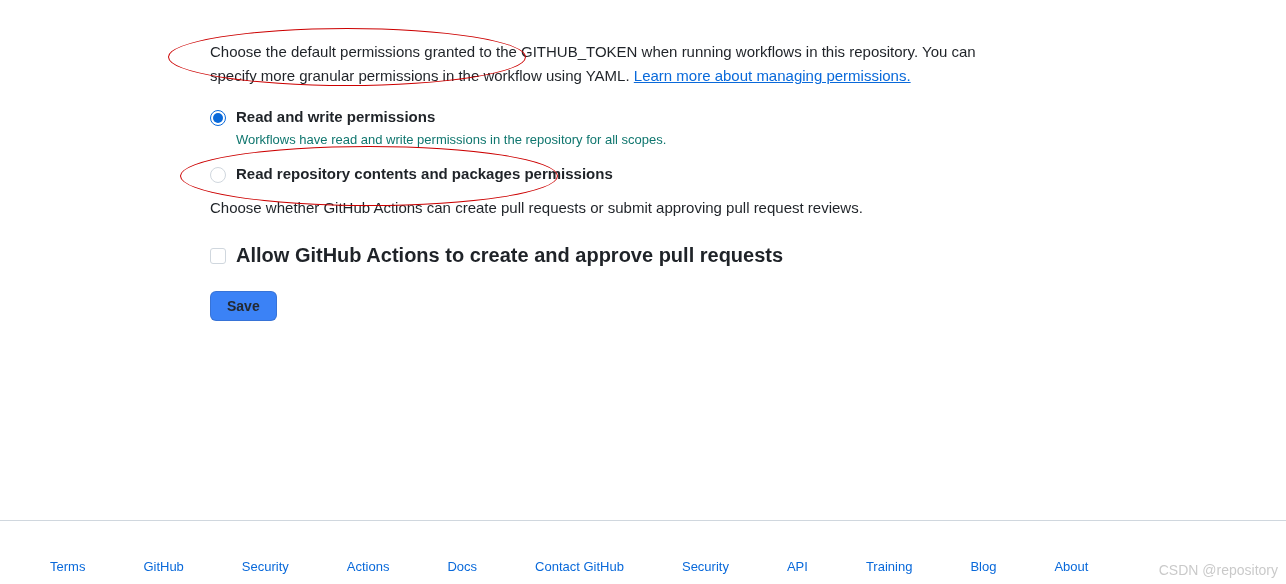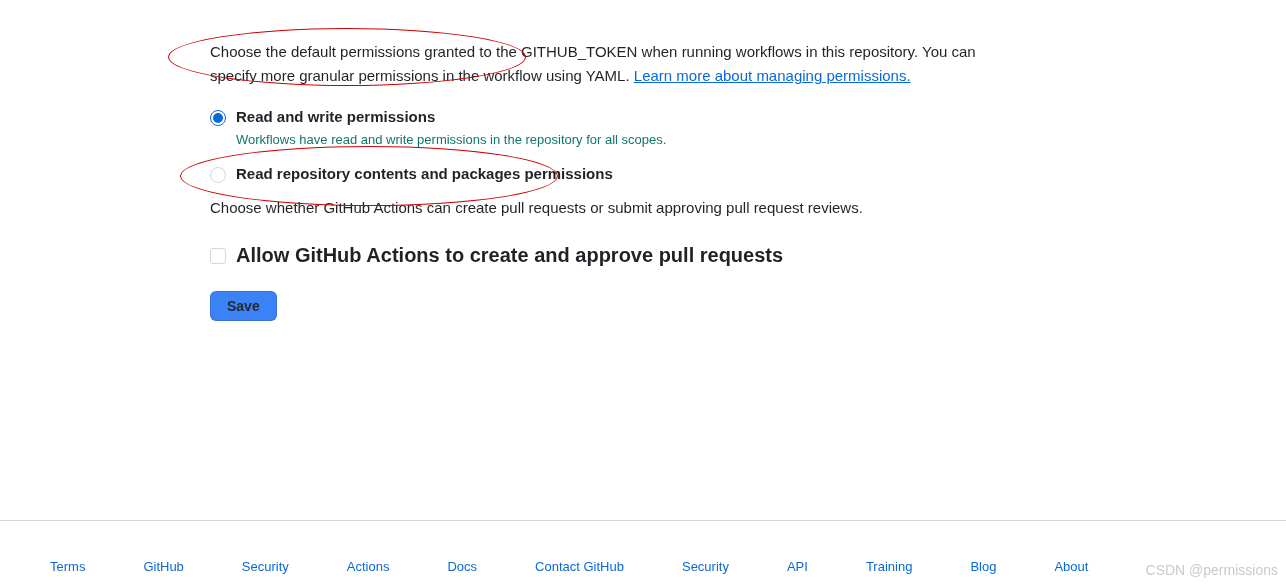"CSDN @permissions" div.watermark { text: @permissions -> @repository }
